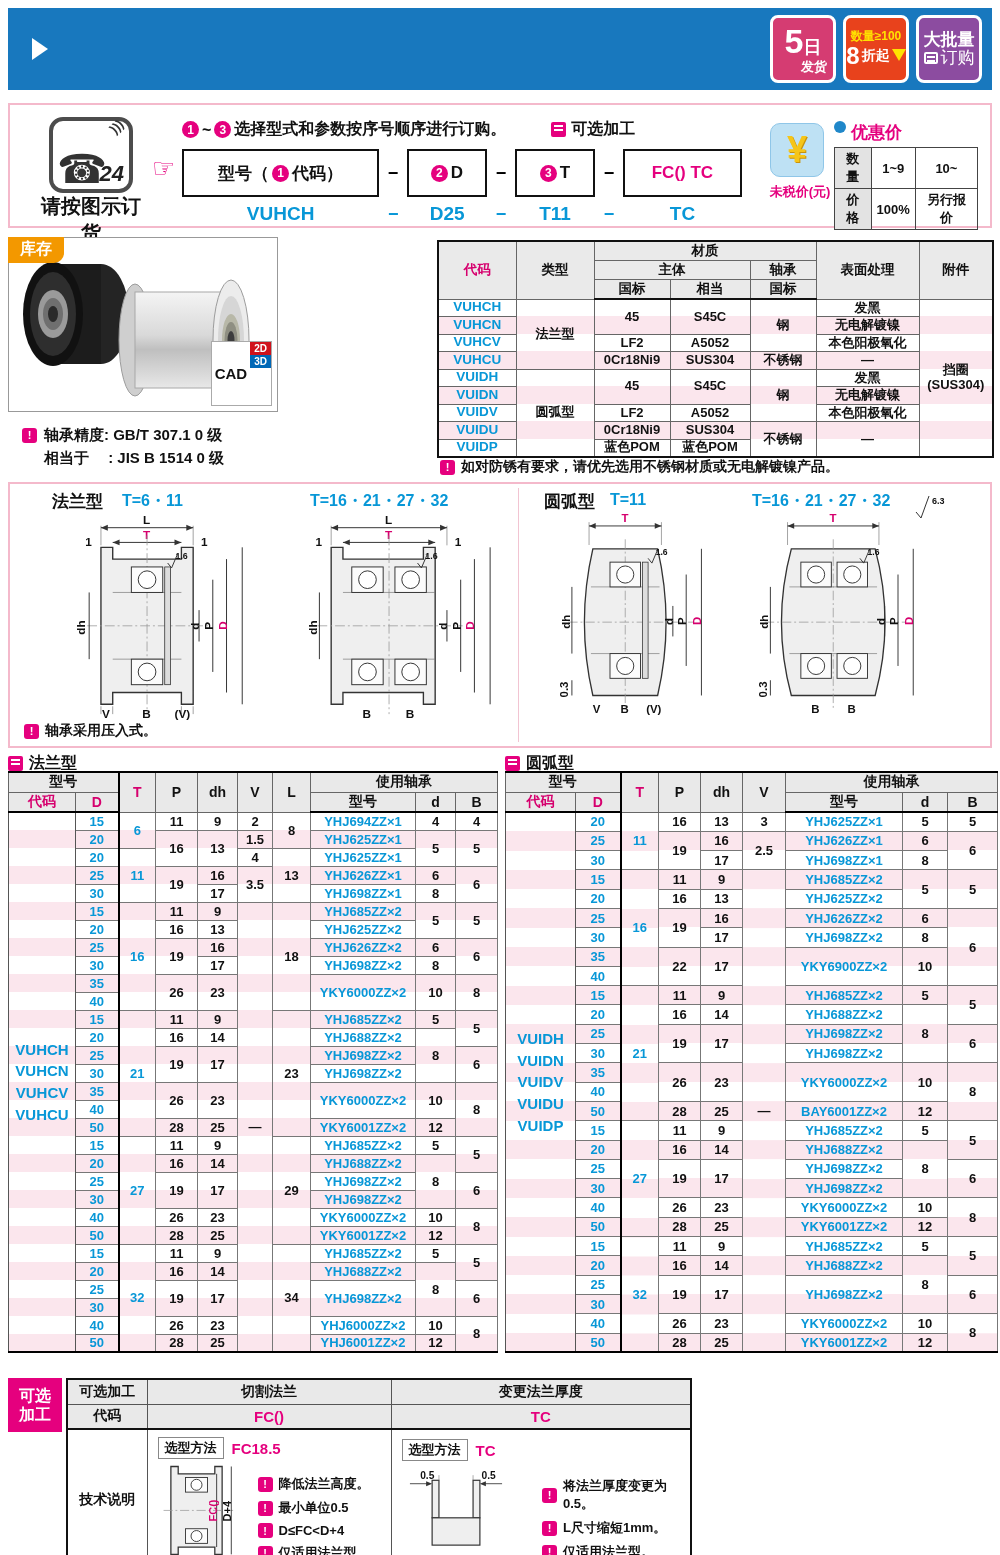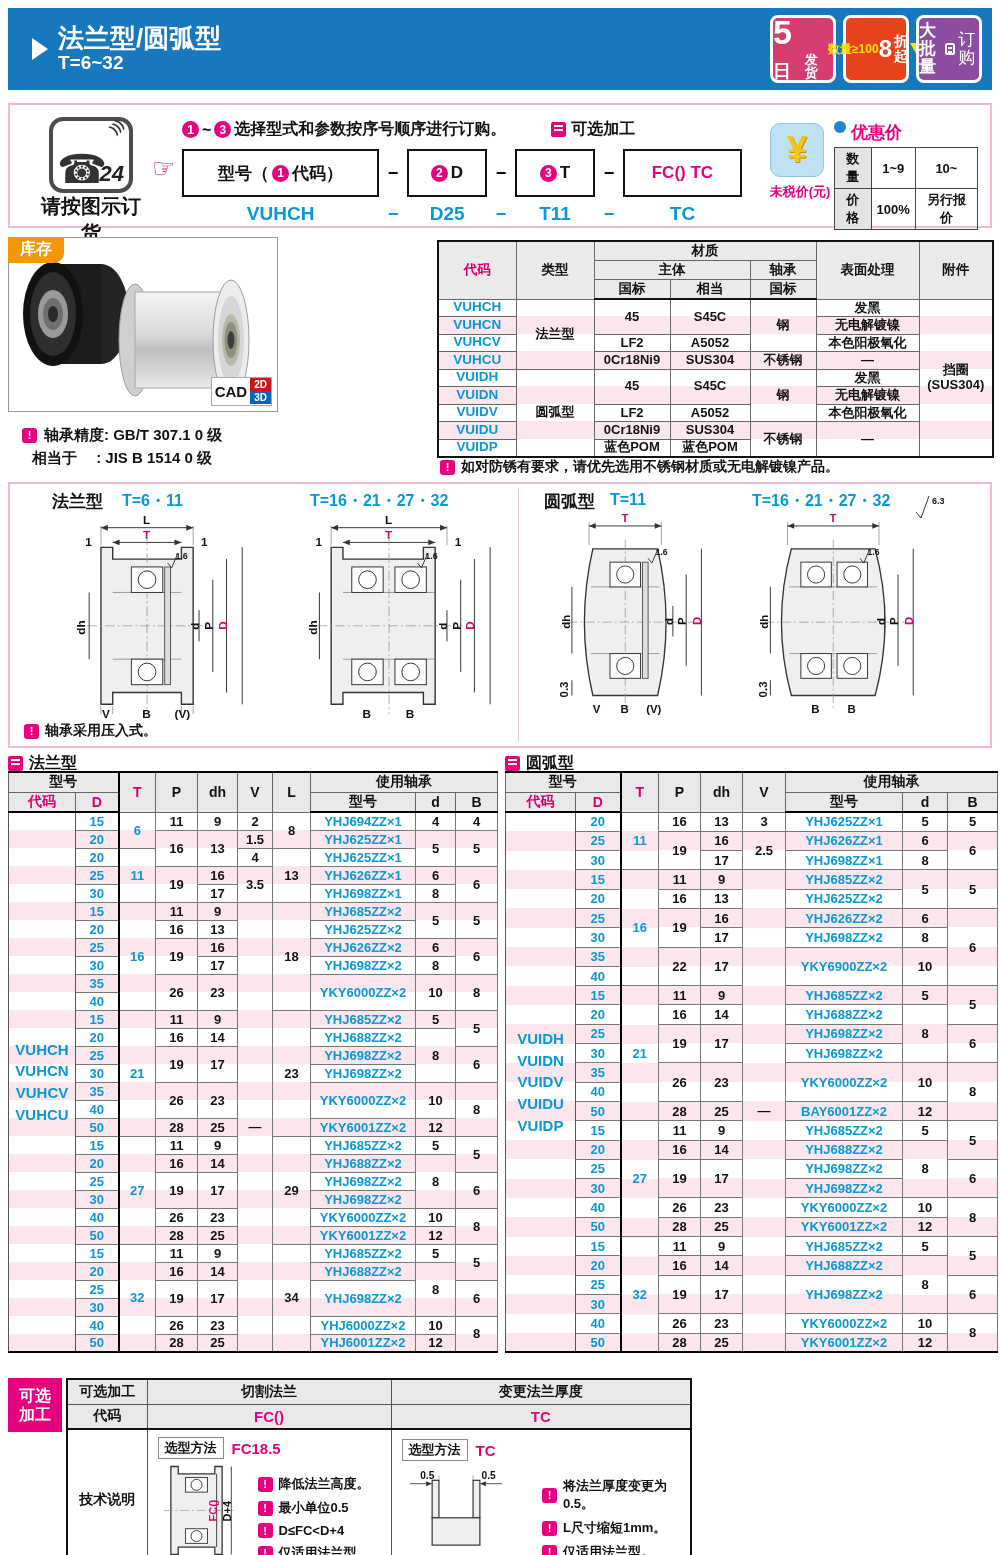"法兰型/圆弧型" span.hdr-sub { html: <span> <div>法兰型/圆弧型</div> <div>T=6~32</div> </span> -> none }
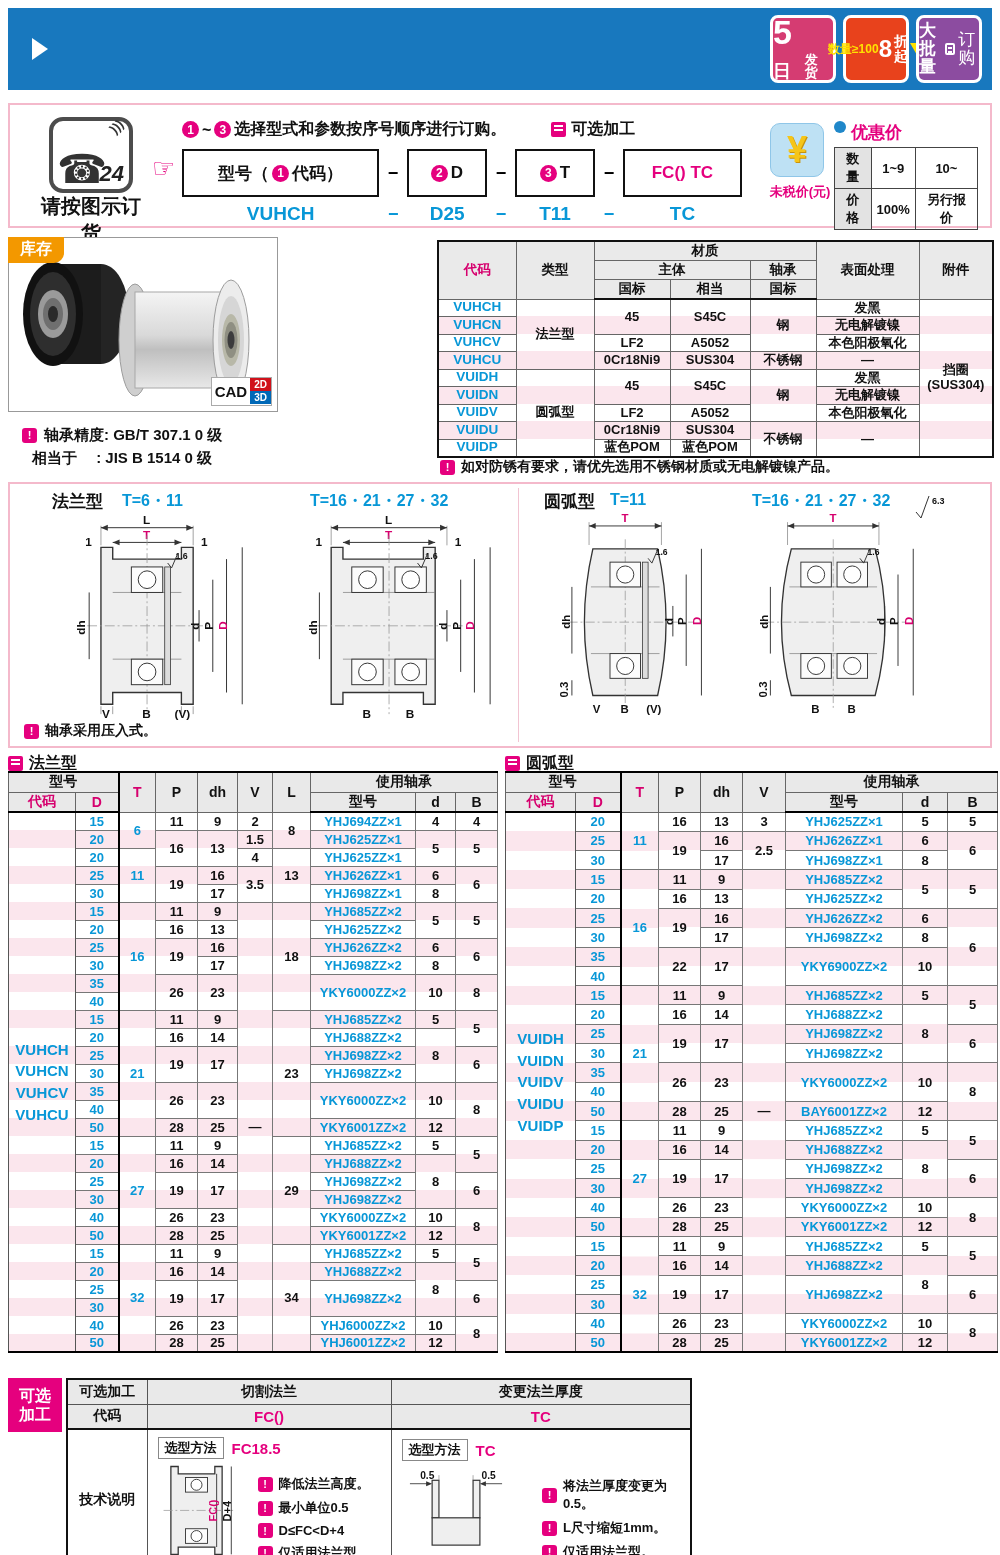"5日" .badge { flex-direction: row -> column }
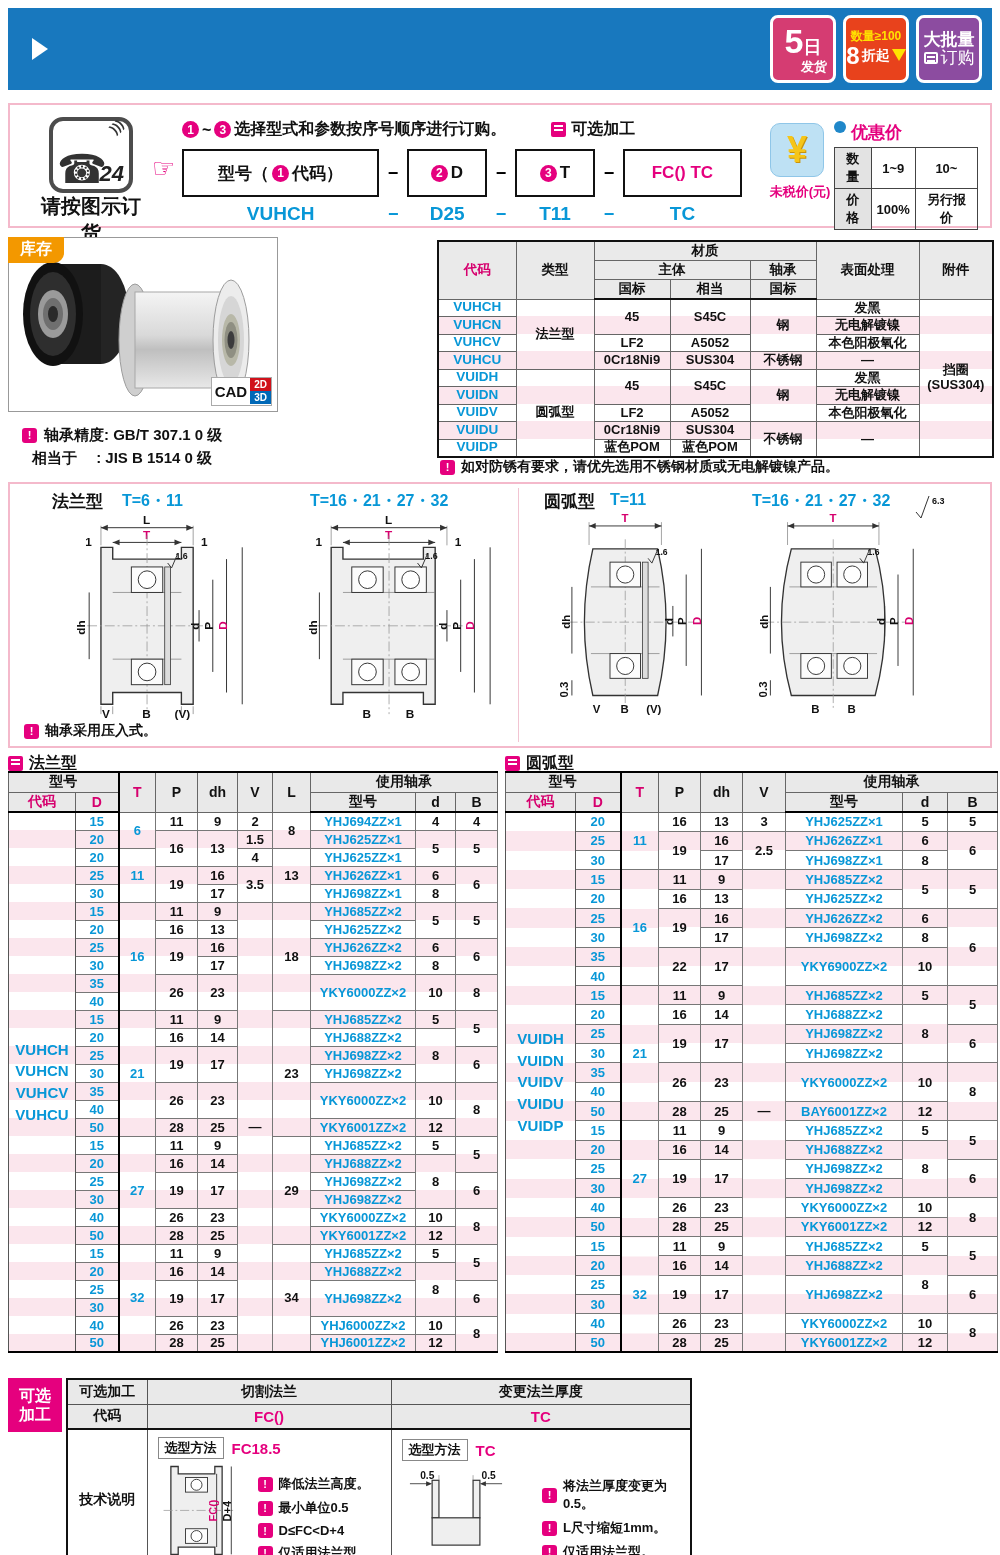"CAD" .cad-badge .cad { padding: 5px 3px -> 23px 3px }
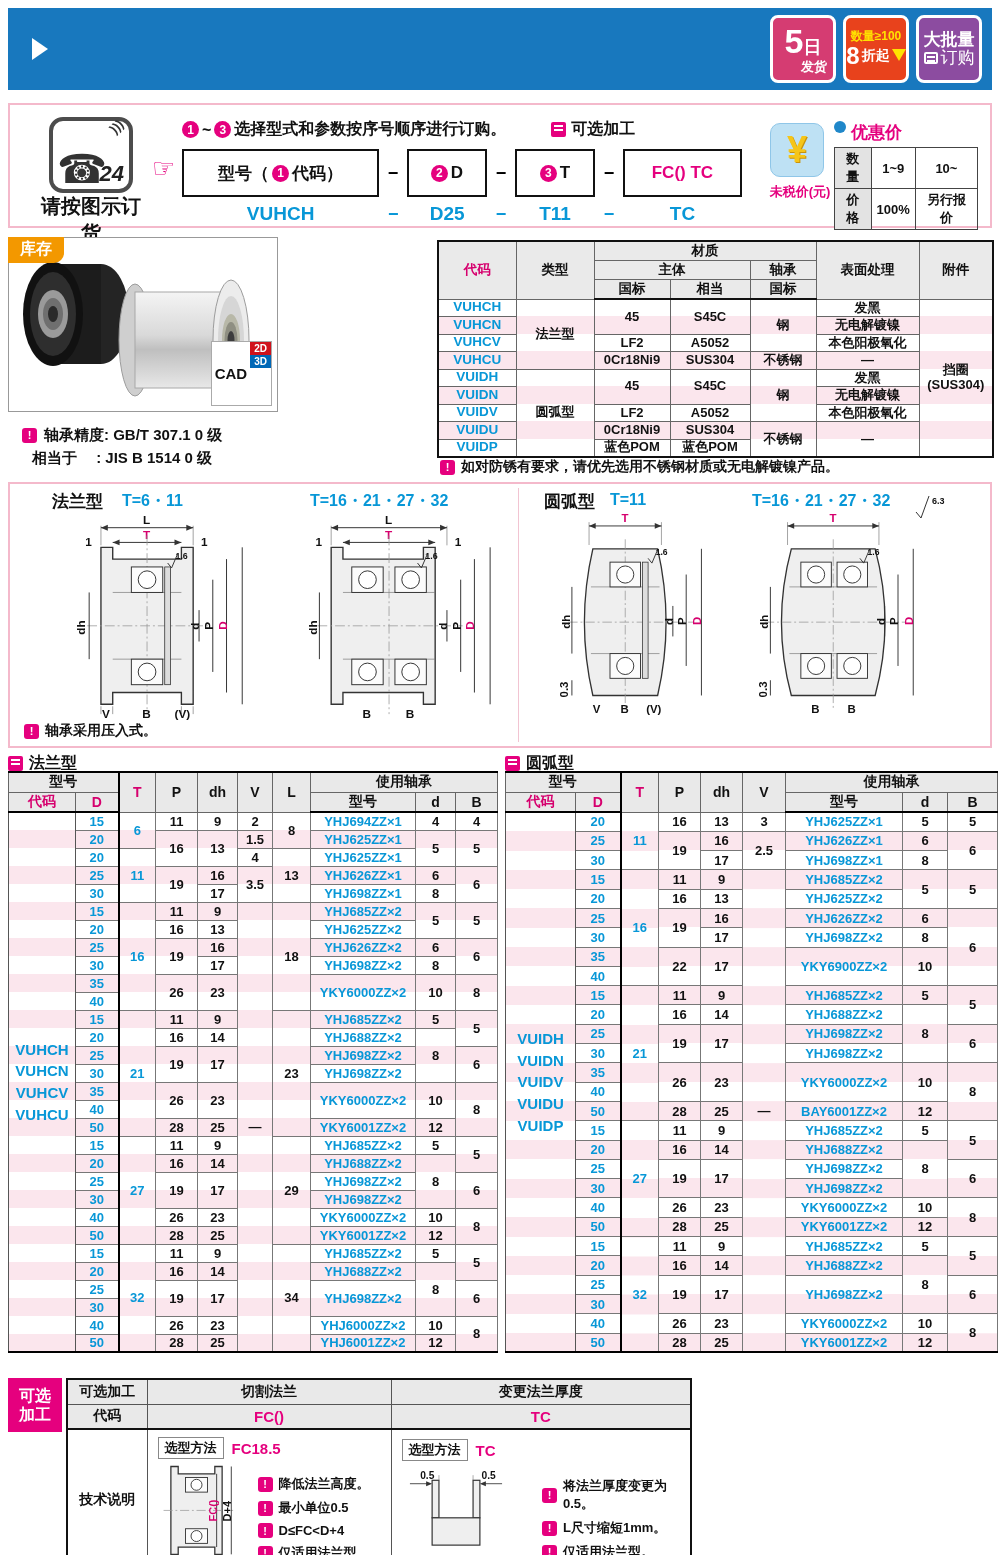"相当于 : JIS B 1514" div.row { margin-left: 10px -> 22px }
